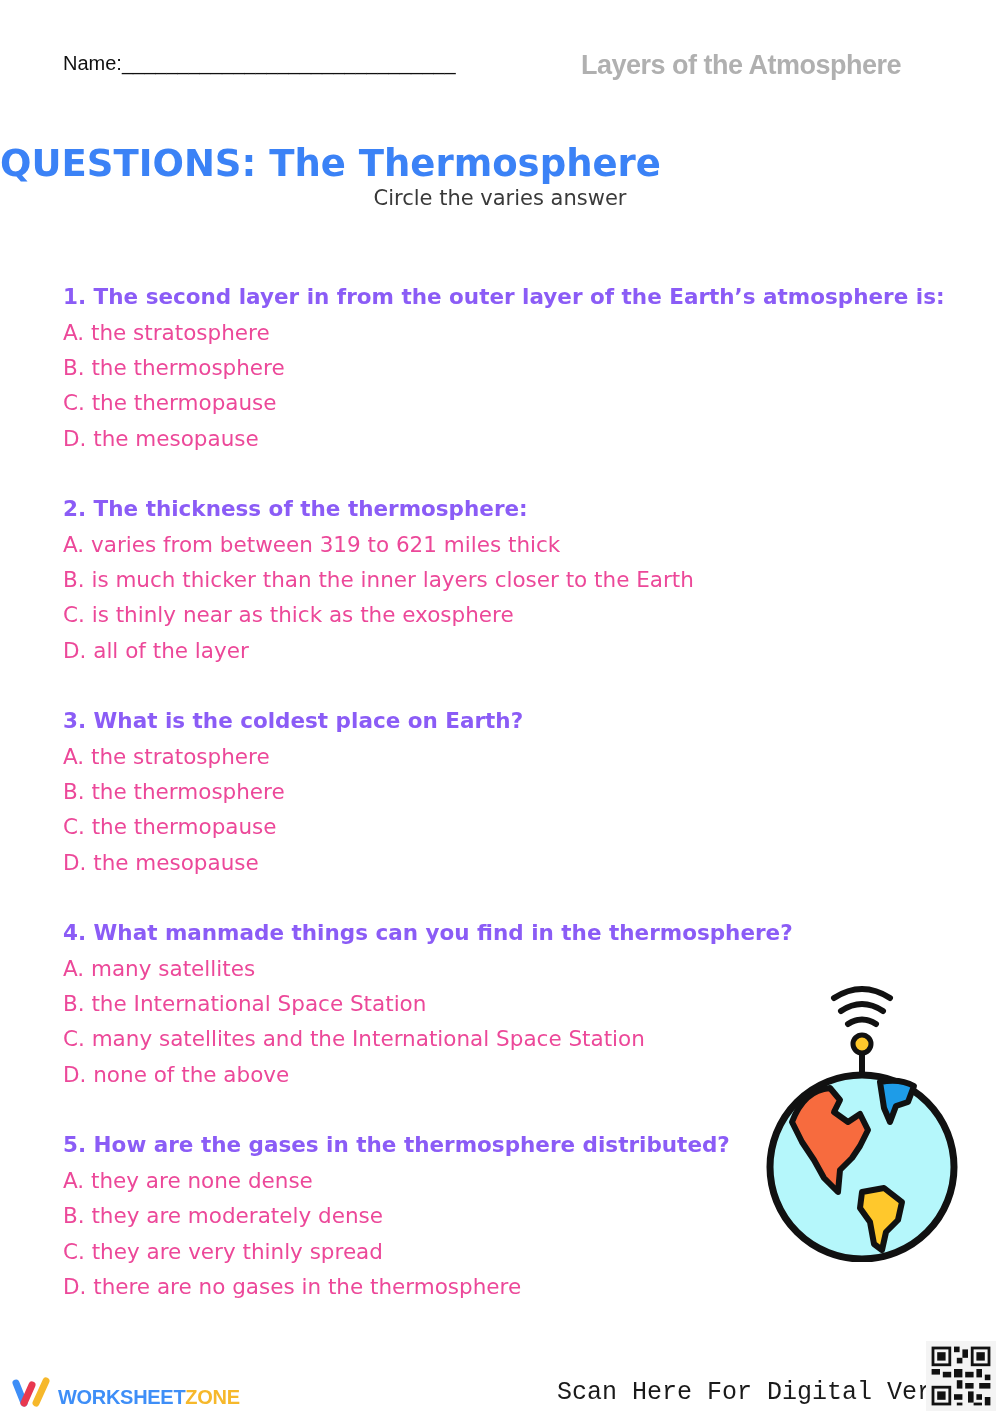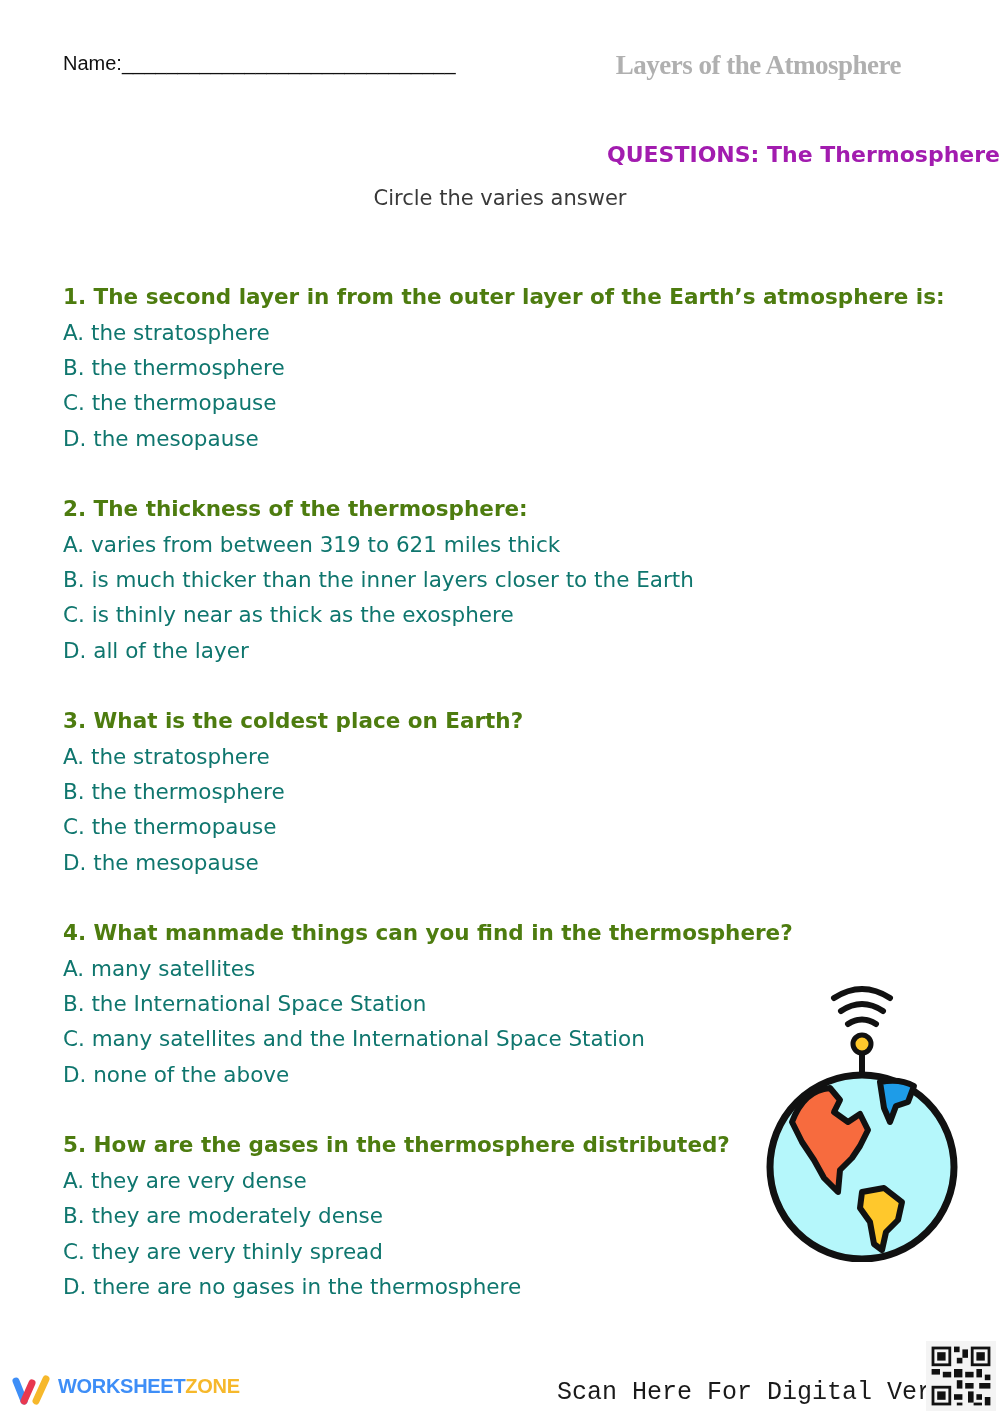"Layers of the Atmosphere" .subject { font-family: Liberation Serif, serif -> Liberation Sans, sans-serif }
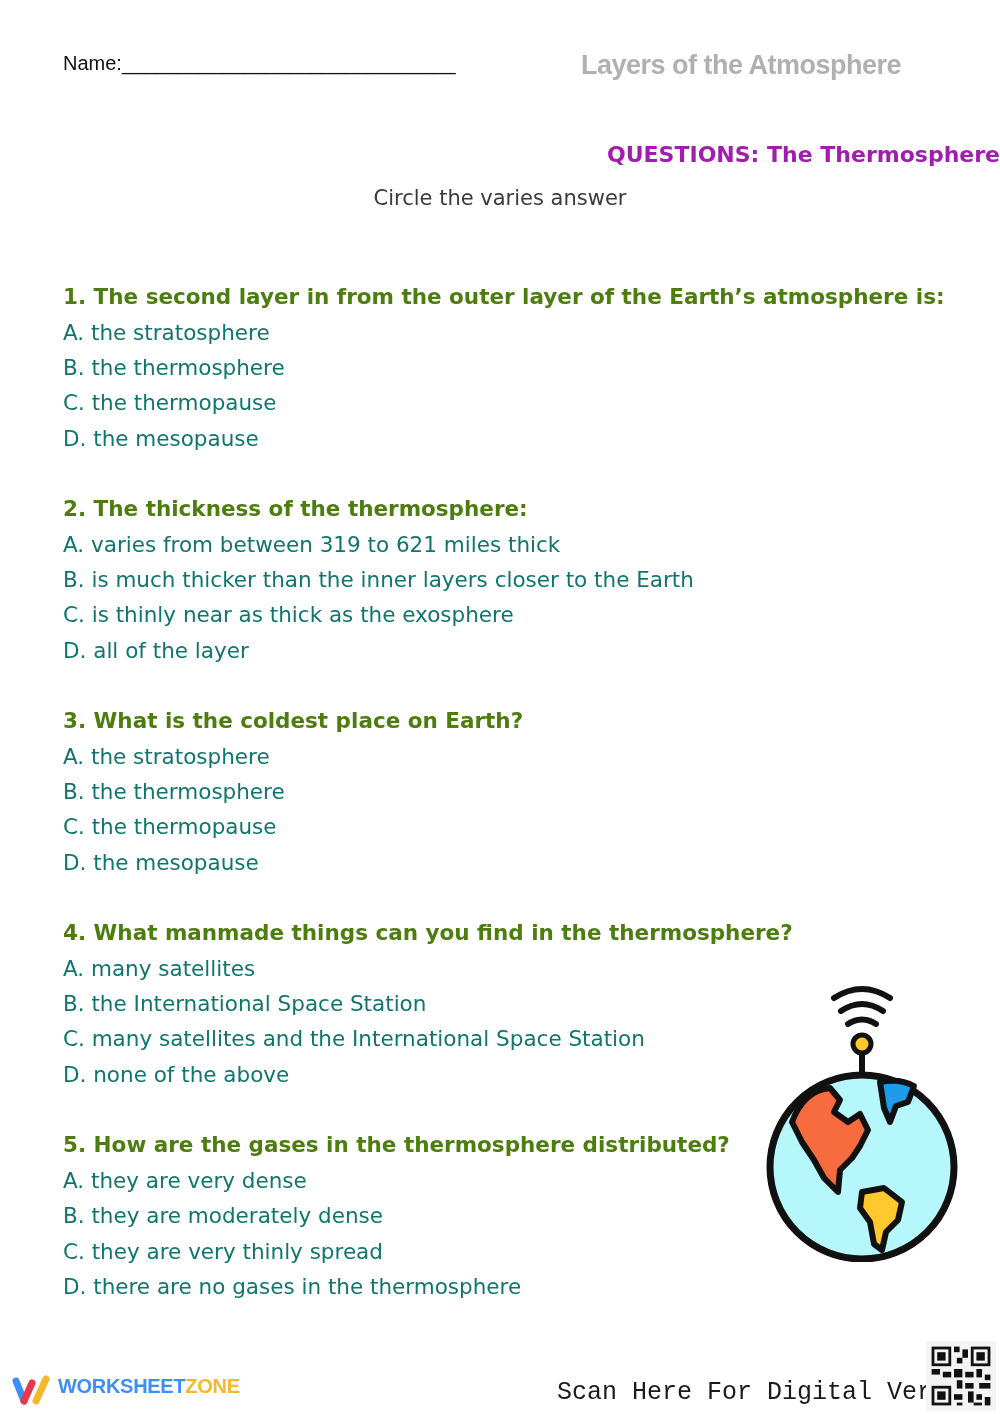"QUESTIONS: The Thermosphere" .title { color: #a21caf -> #3b82f6; font-size: 22px -> 37px; text-align: right -> left }
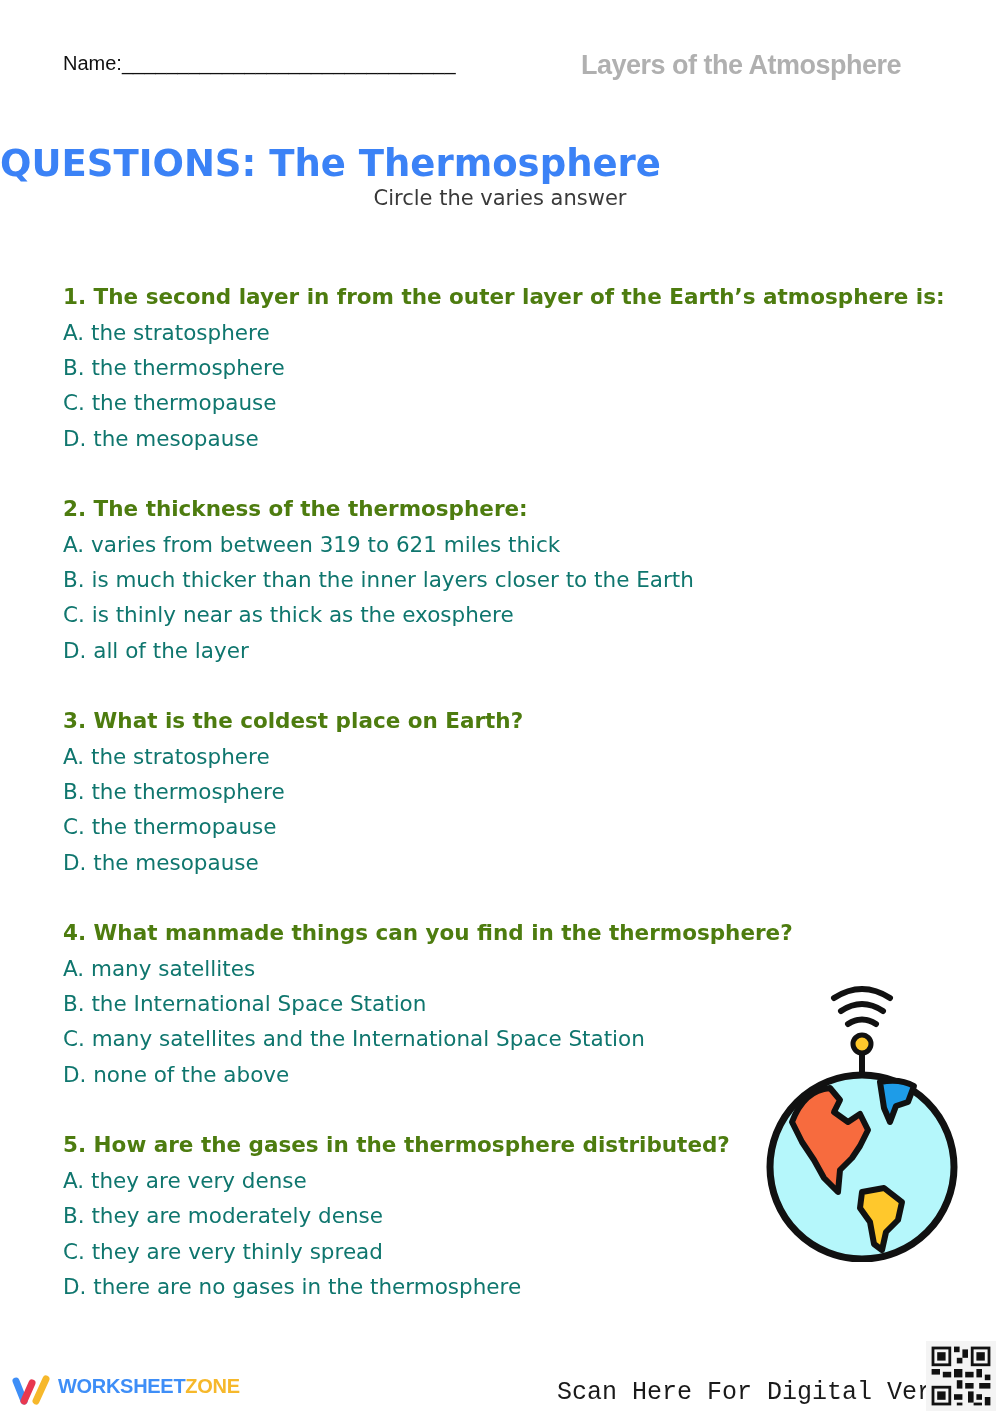"1. The second layer in" .q-text { color: #4d7c0f -> #8b5cf6 }
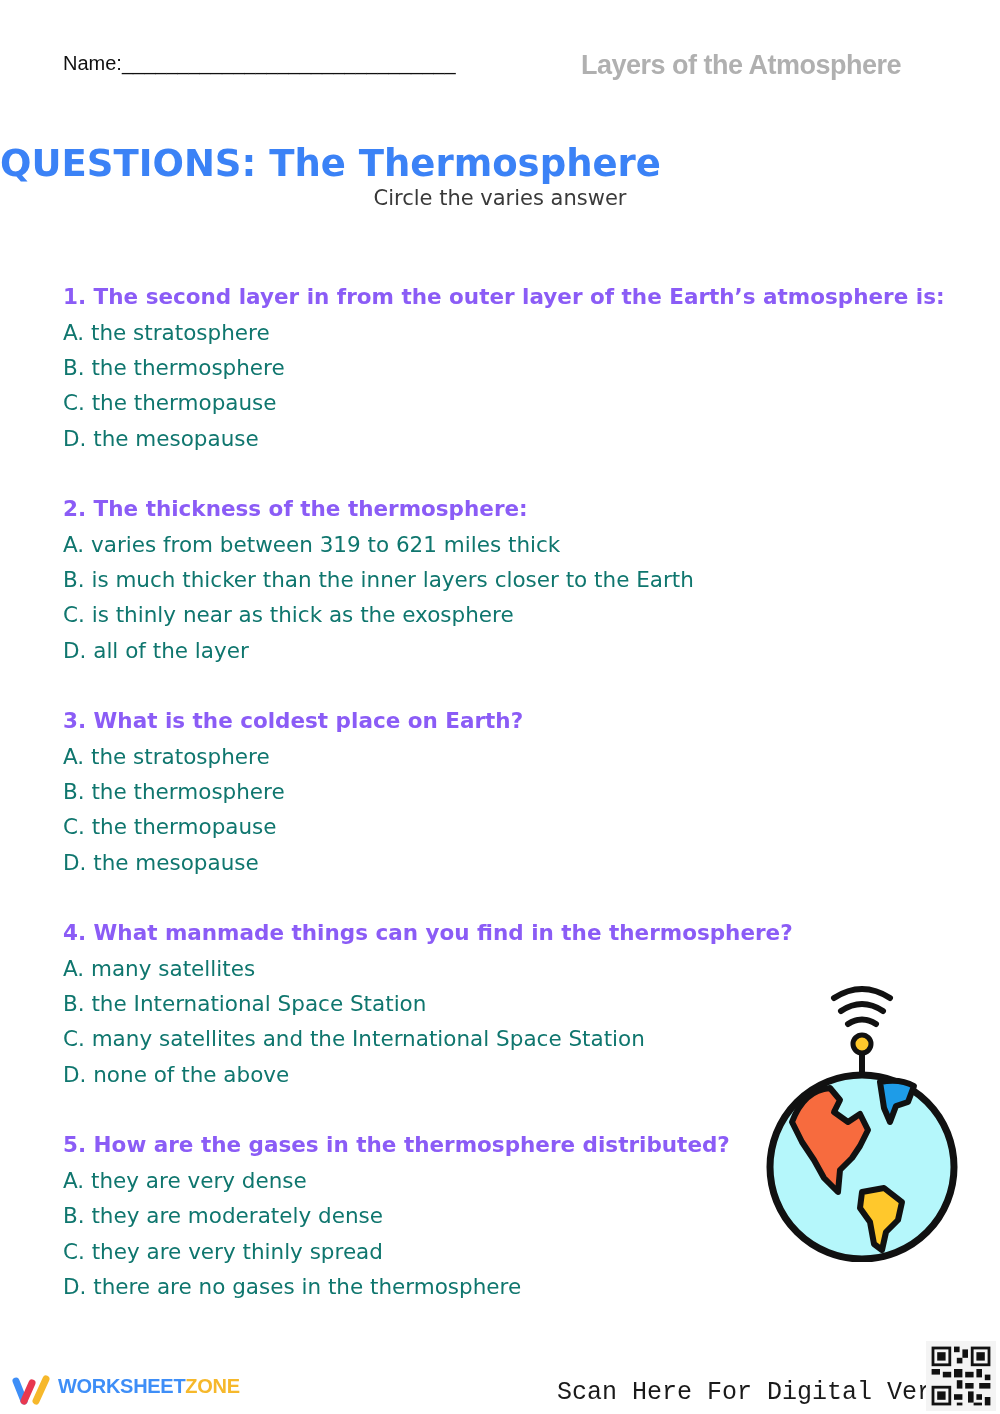"A. the stratosphere" .option { color: #0f766e -> #ec4899 }
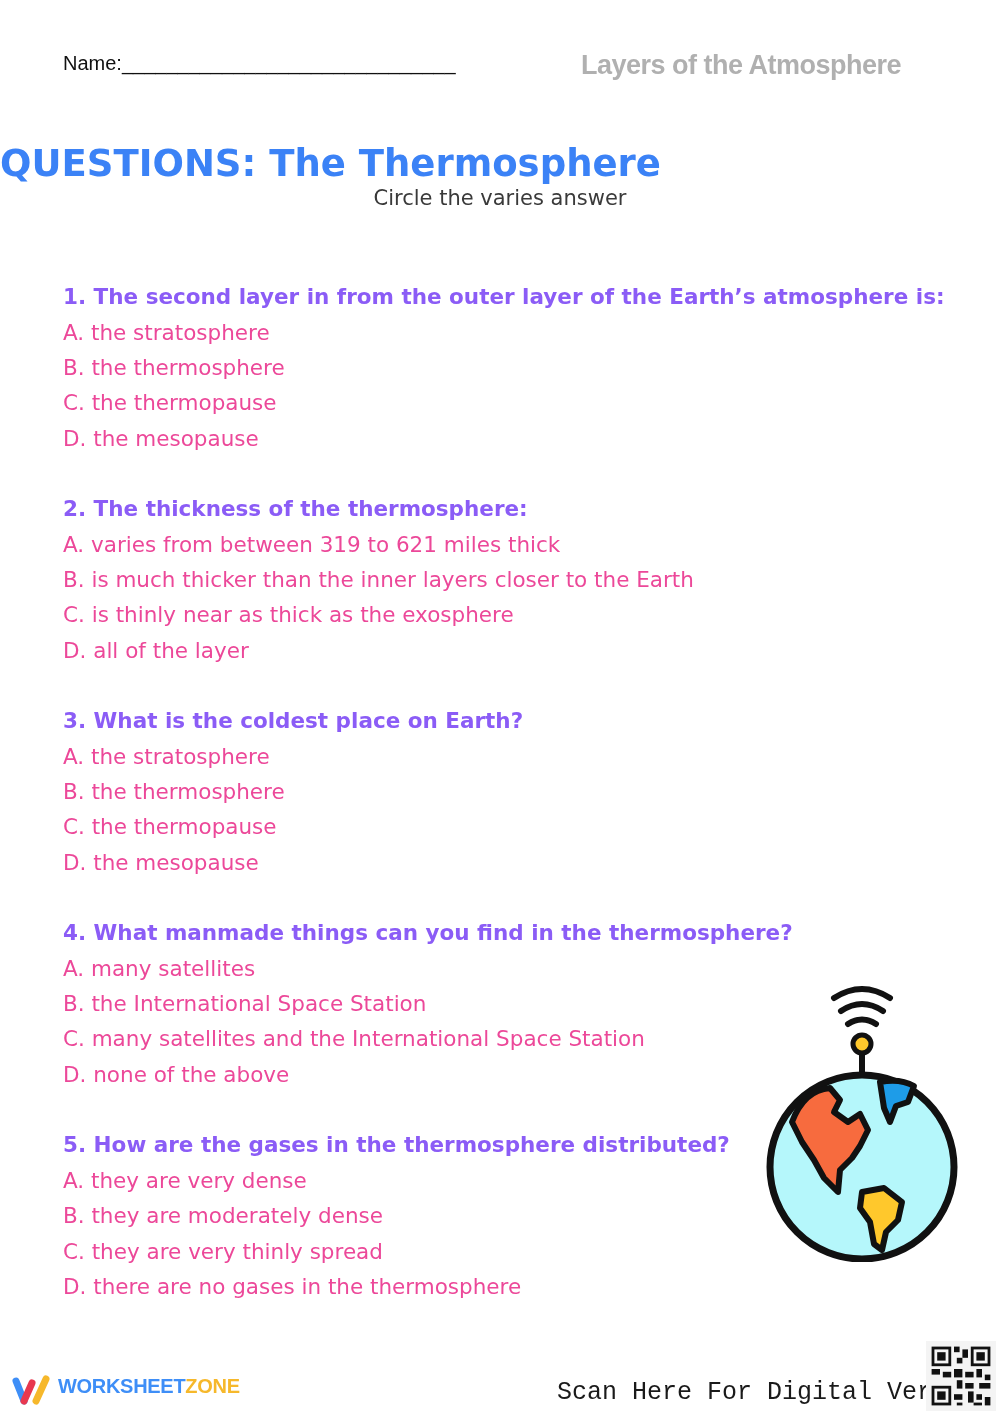"A. they are very dense" div.option { text: very -> none }
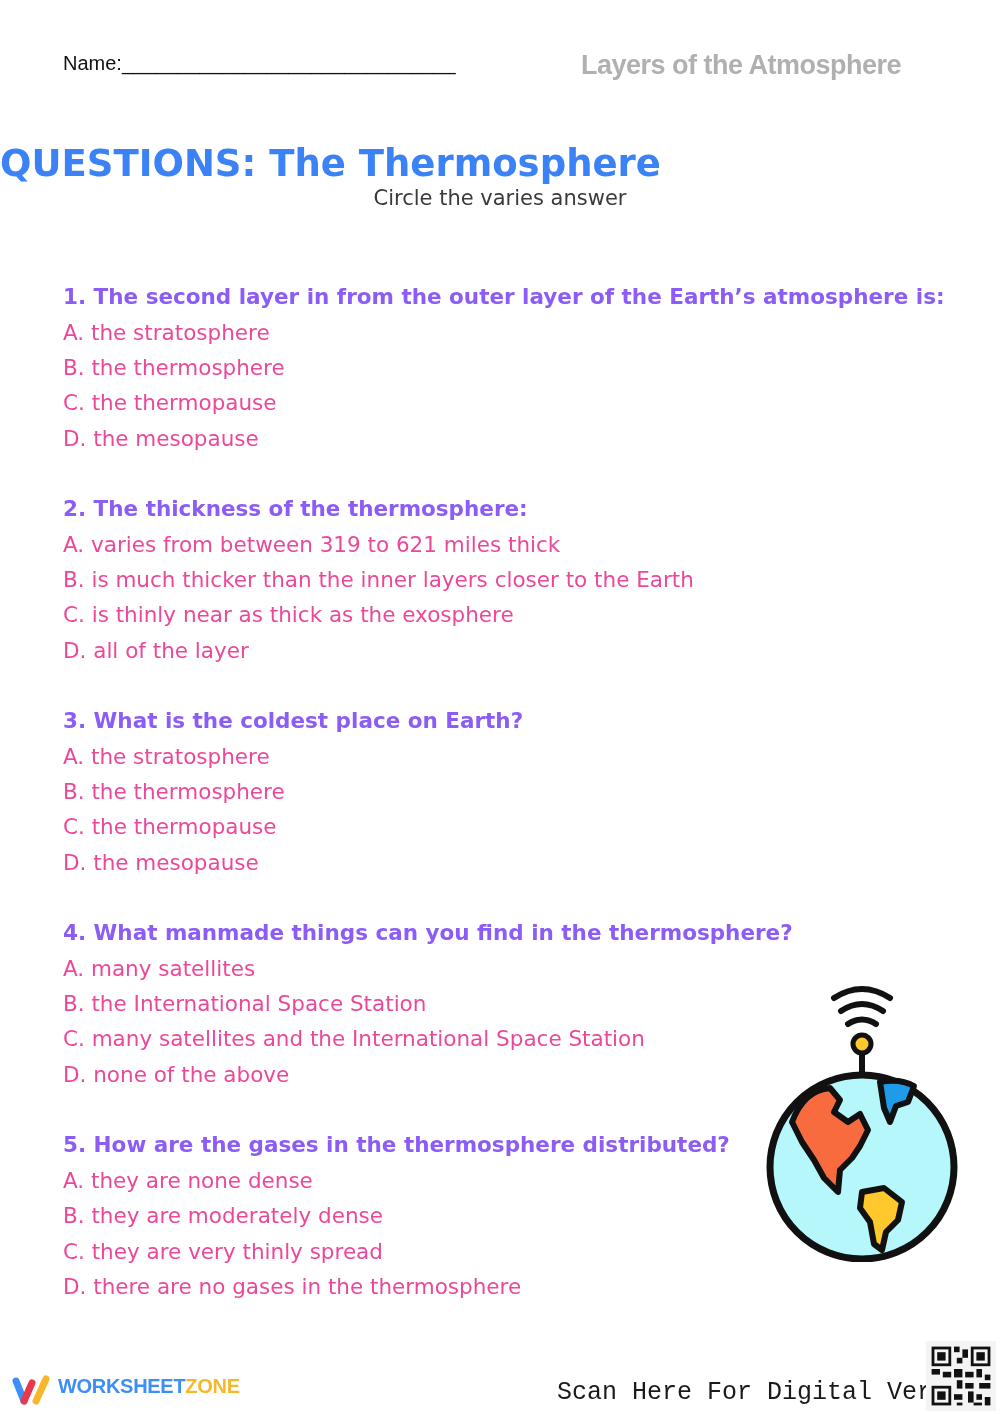"WORKSHEETZONE" .footer-logo { align-items: flex-start -> flex-end }
